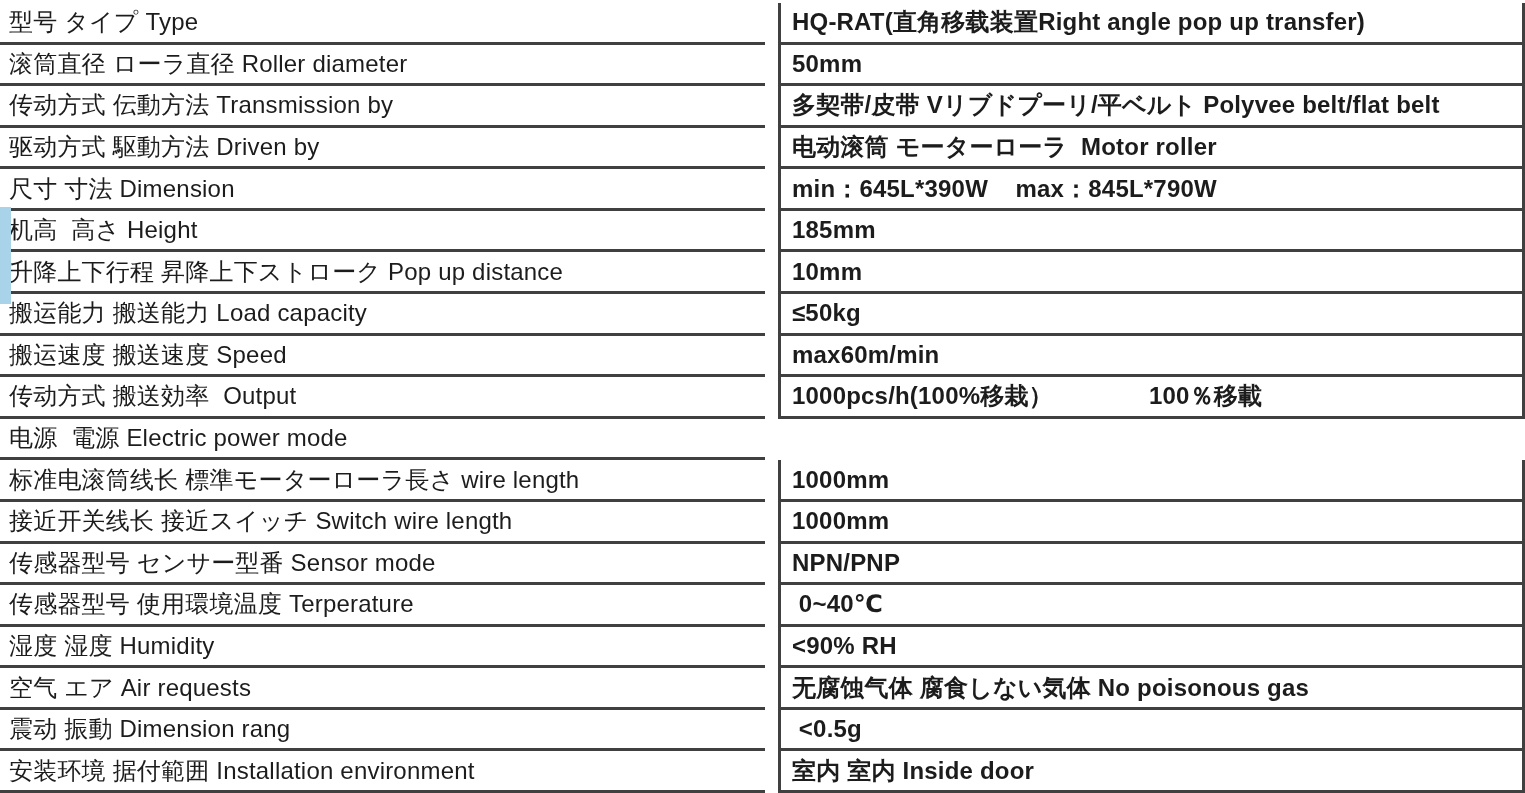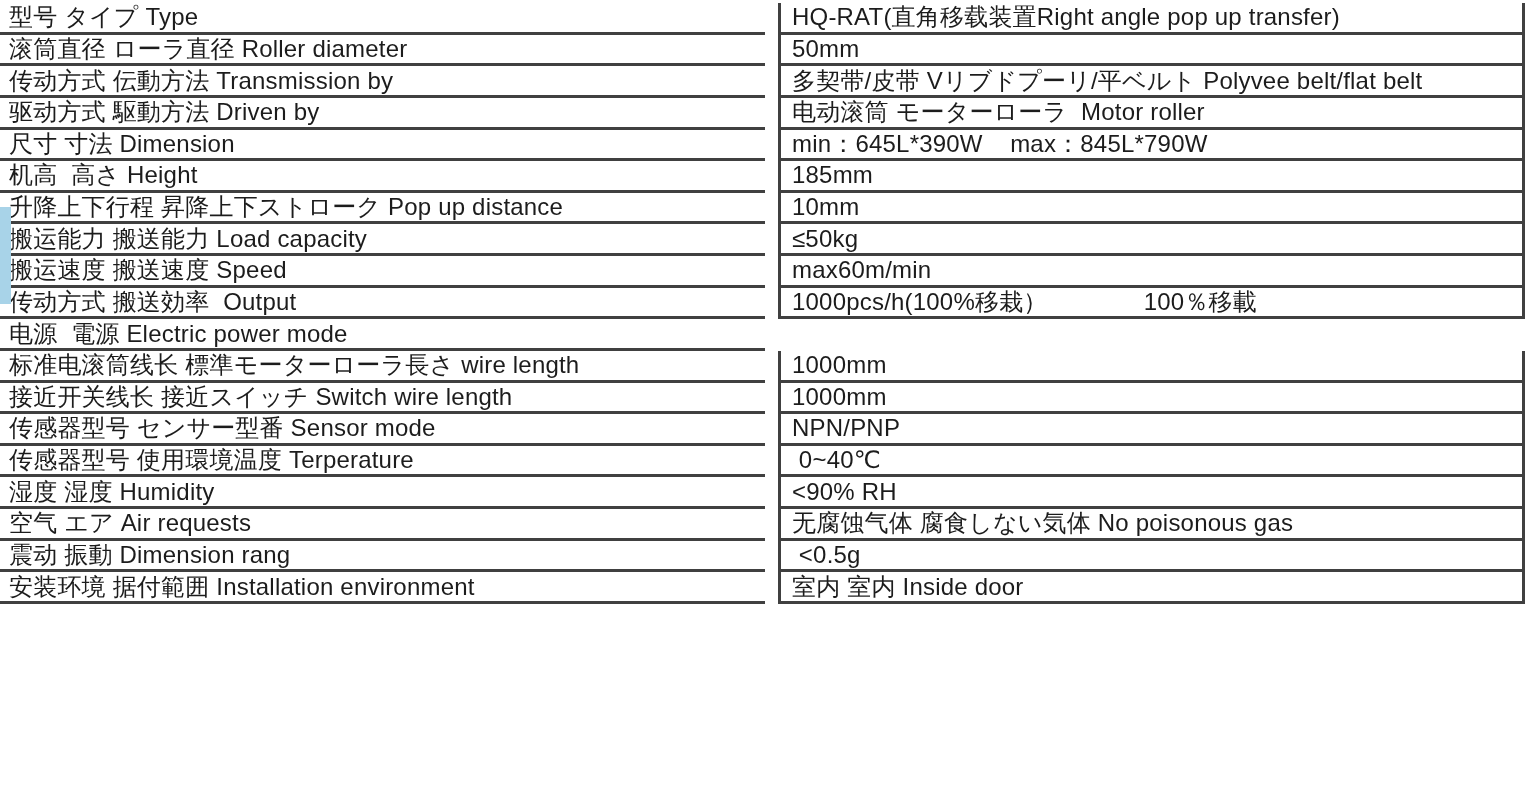"型号 タイプ Type" .spec-table { height: 604px -> 793px }
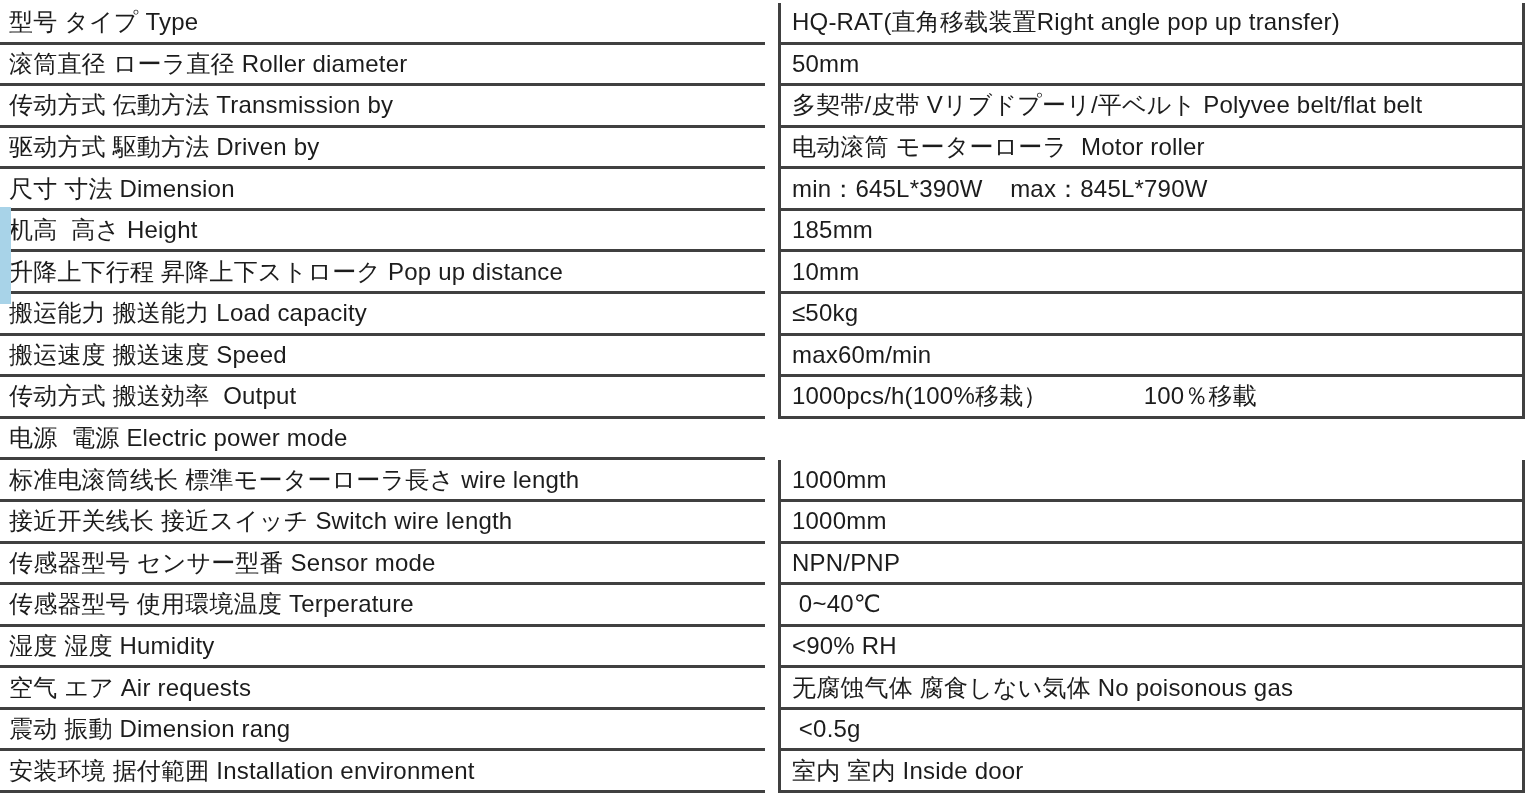"HQ-RAT(直角移载装置Right angle pop up" .cell.value { font-weight: none -> bold }
